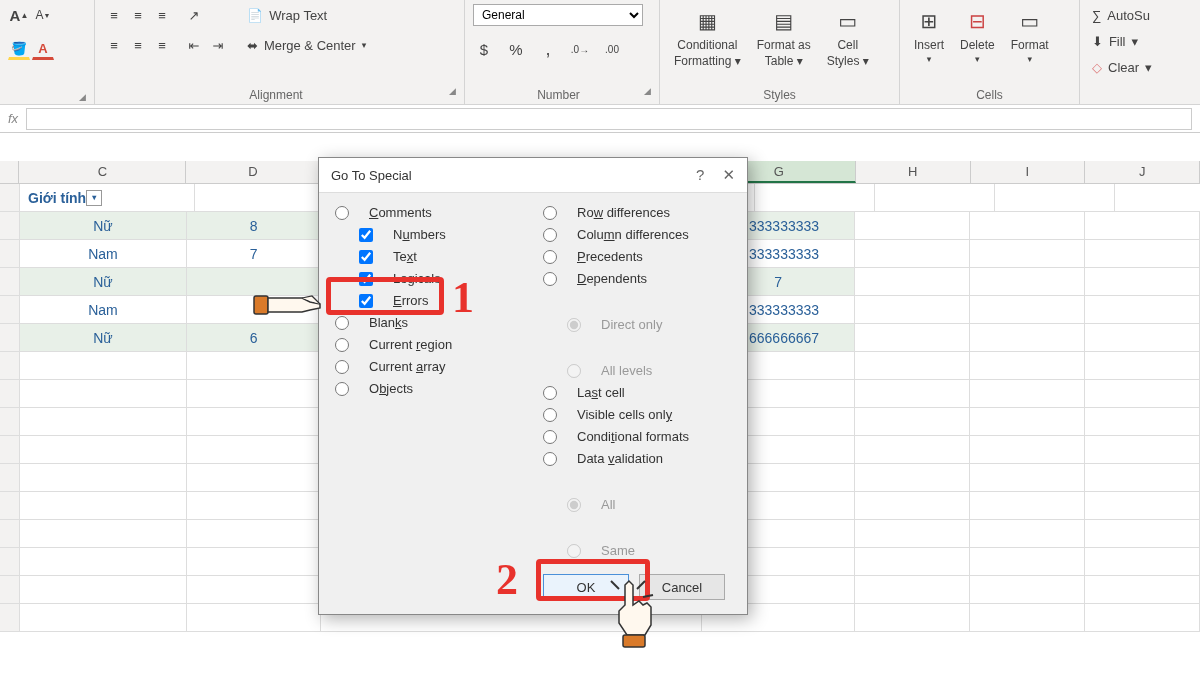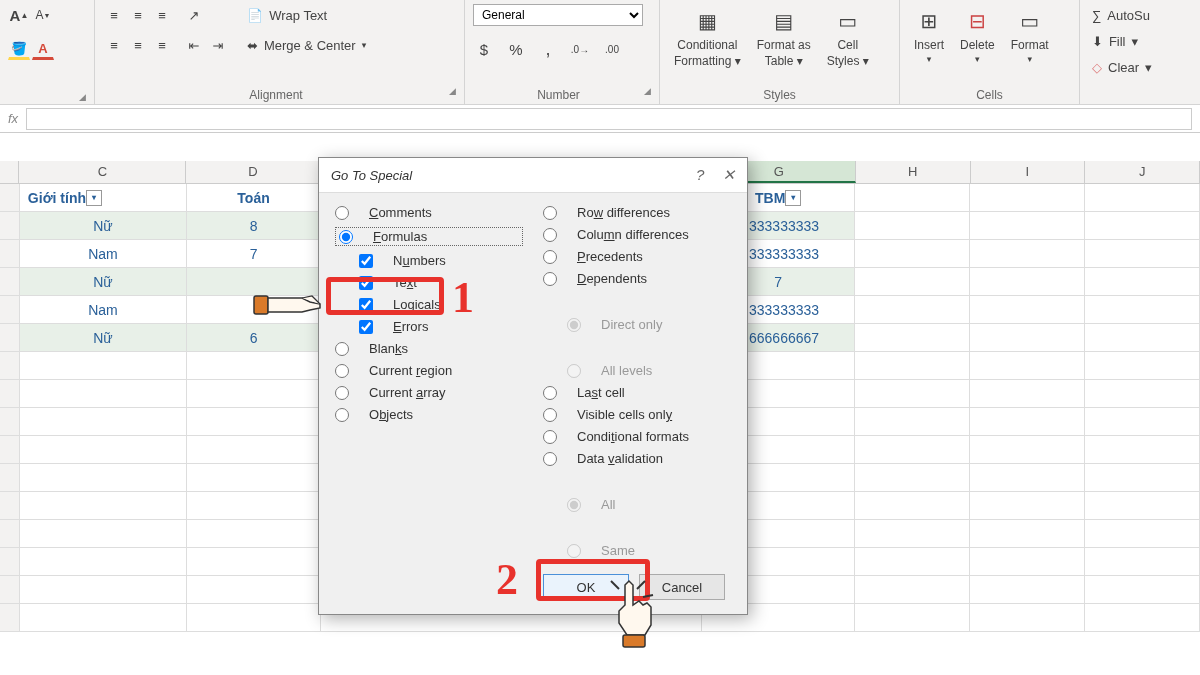"Go To Special" .dialog-title { font-style: italic -> none }
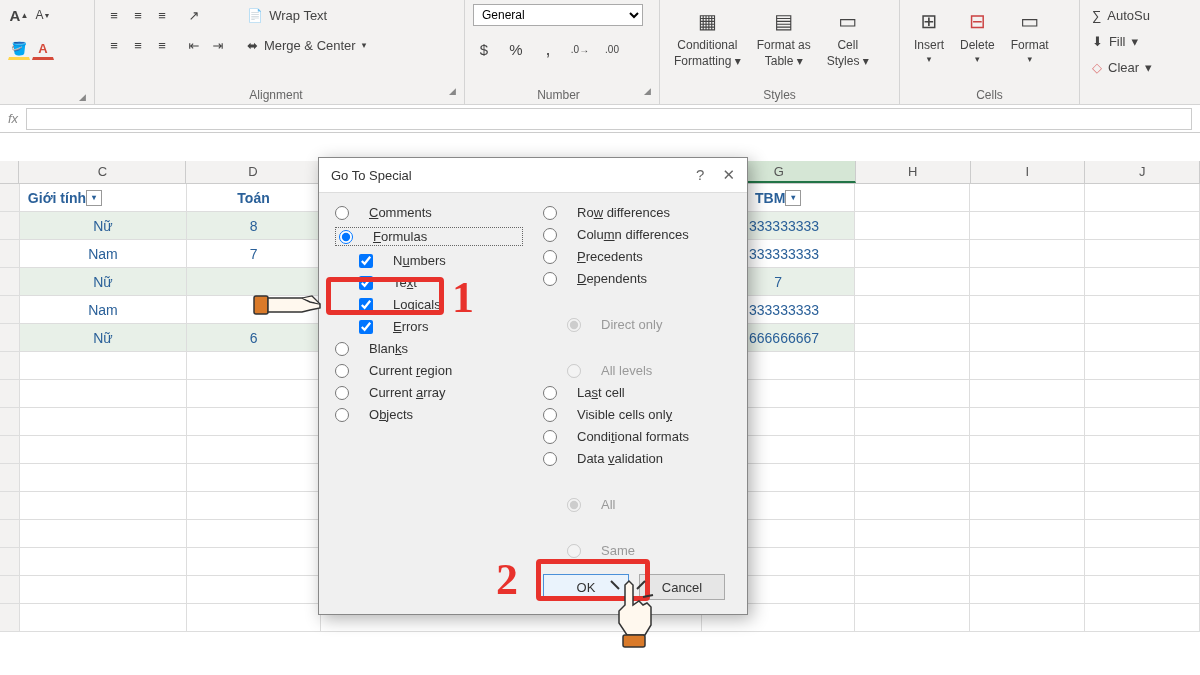"Toán" div.cell { html: <div> <span>Toán</span> </div> -> none }
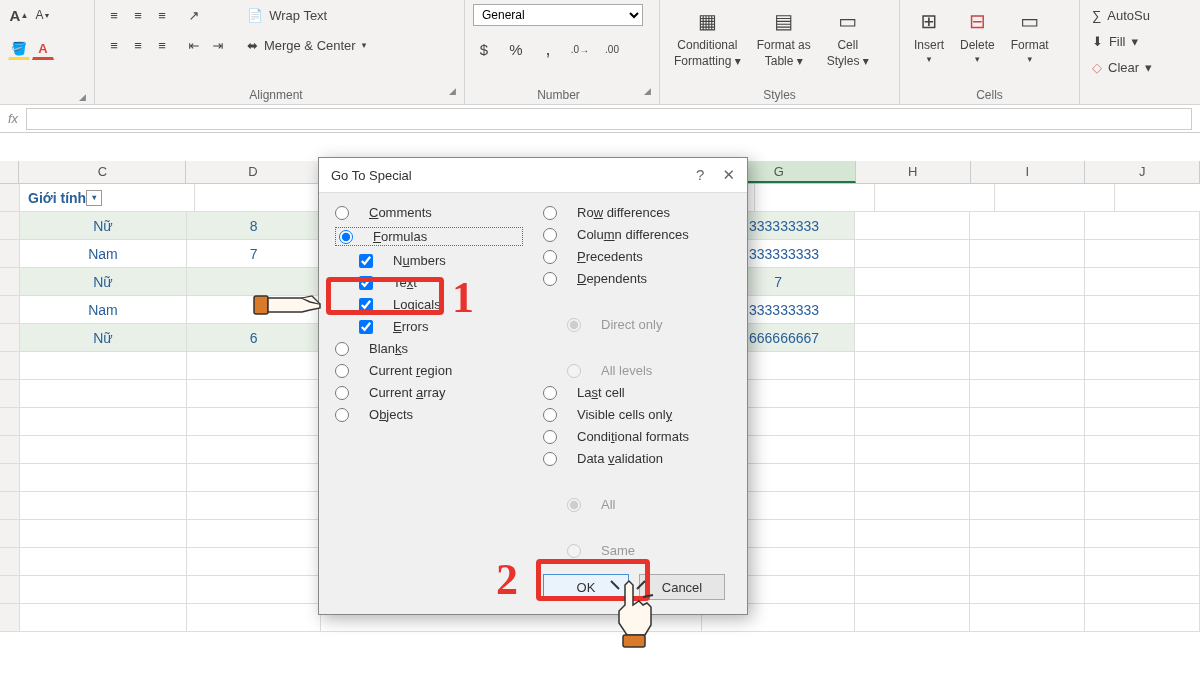"Formulas" label.opt { html: <label> <input> <span><u>F</u>ormulas</span> </label> -> none }
